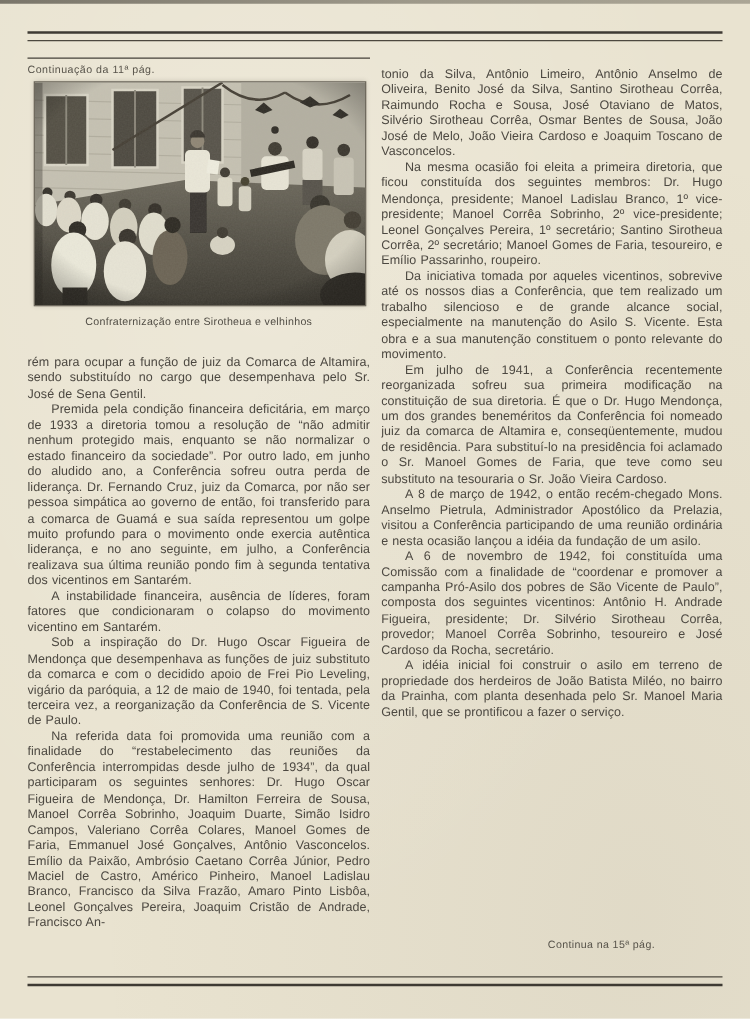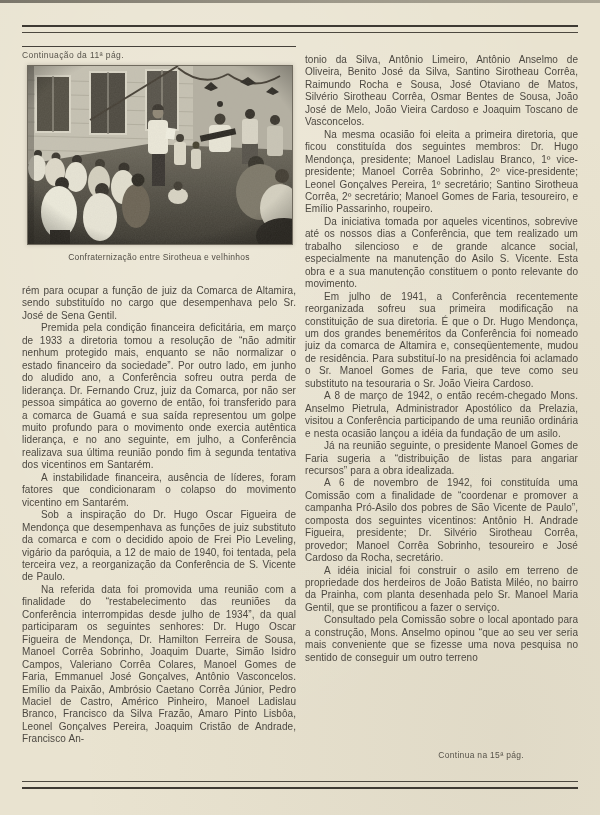"Já na reunião seguinte, o" p { html: <p>Já na reunião seguinte, o presidente Manoel Gomes de Faria sugeria a “distribuição de listas para angariar recursos” para a obra idealizada.</p> -> none }
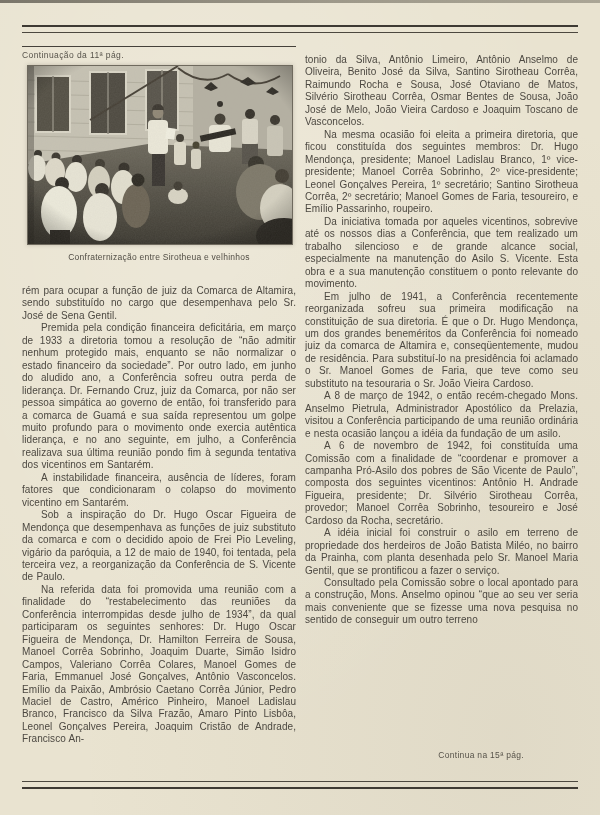"Consultado pela Comissão sobre o" p { html: <p>Consultado pela Comissão sobre o local apontado para a construção, Mons. Anselmo opinou “que ao seu ver seria mais conveniente que se fizesse uma nova pesquisa no sentido de conseguir um outro terreno</p> -> none }
